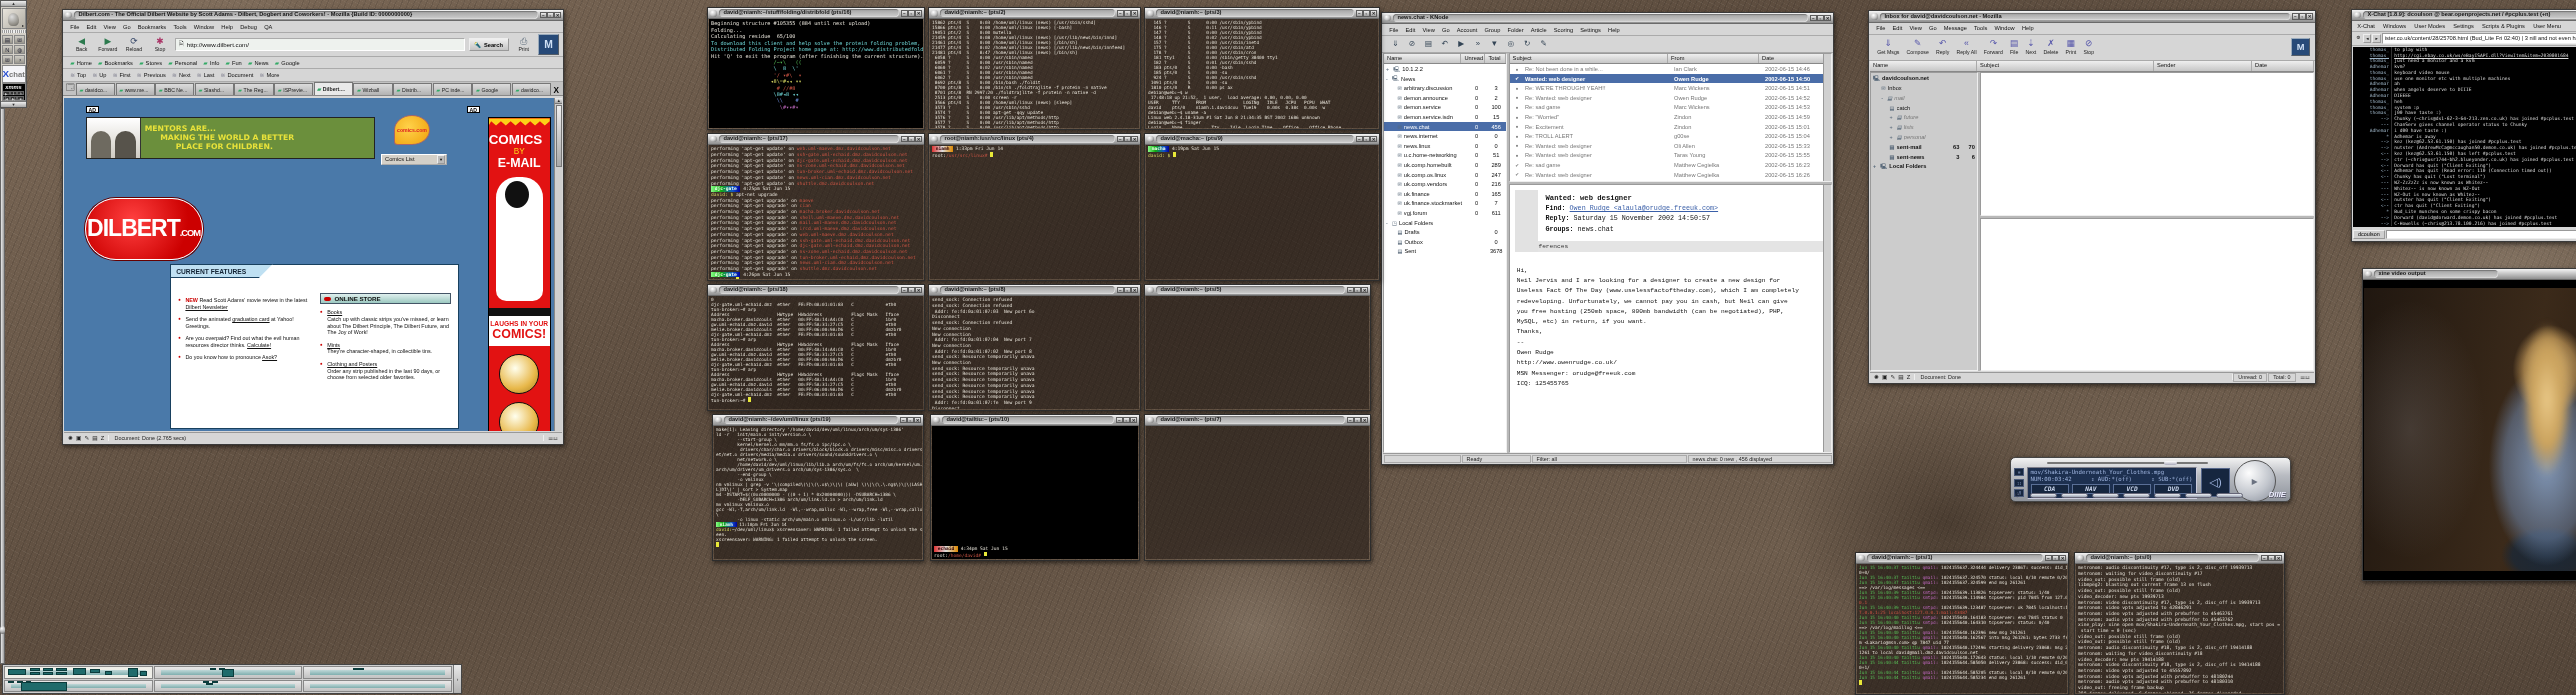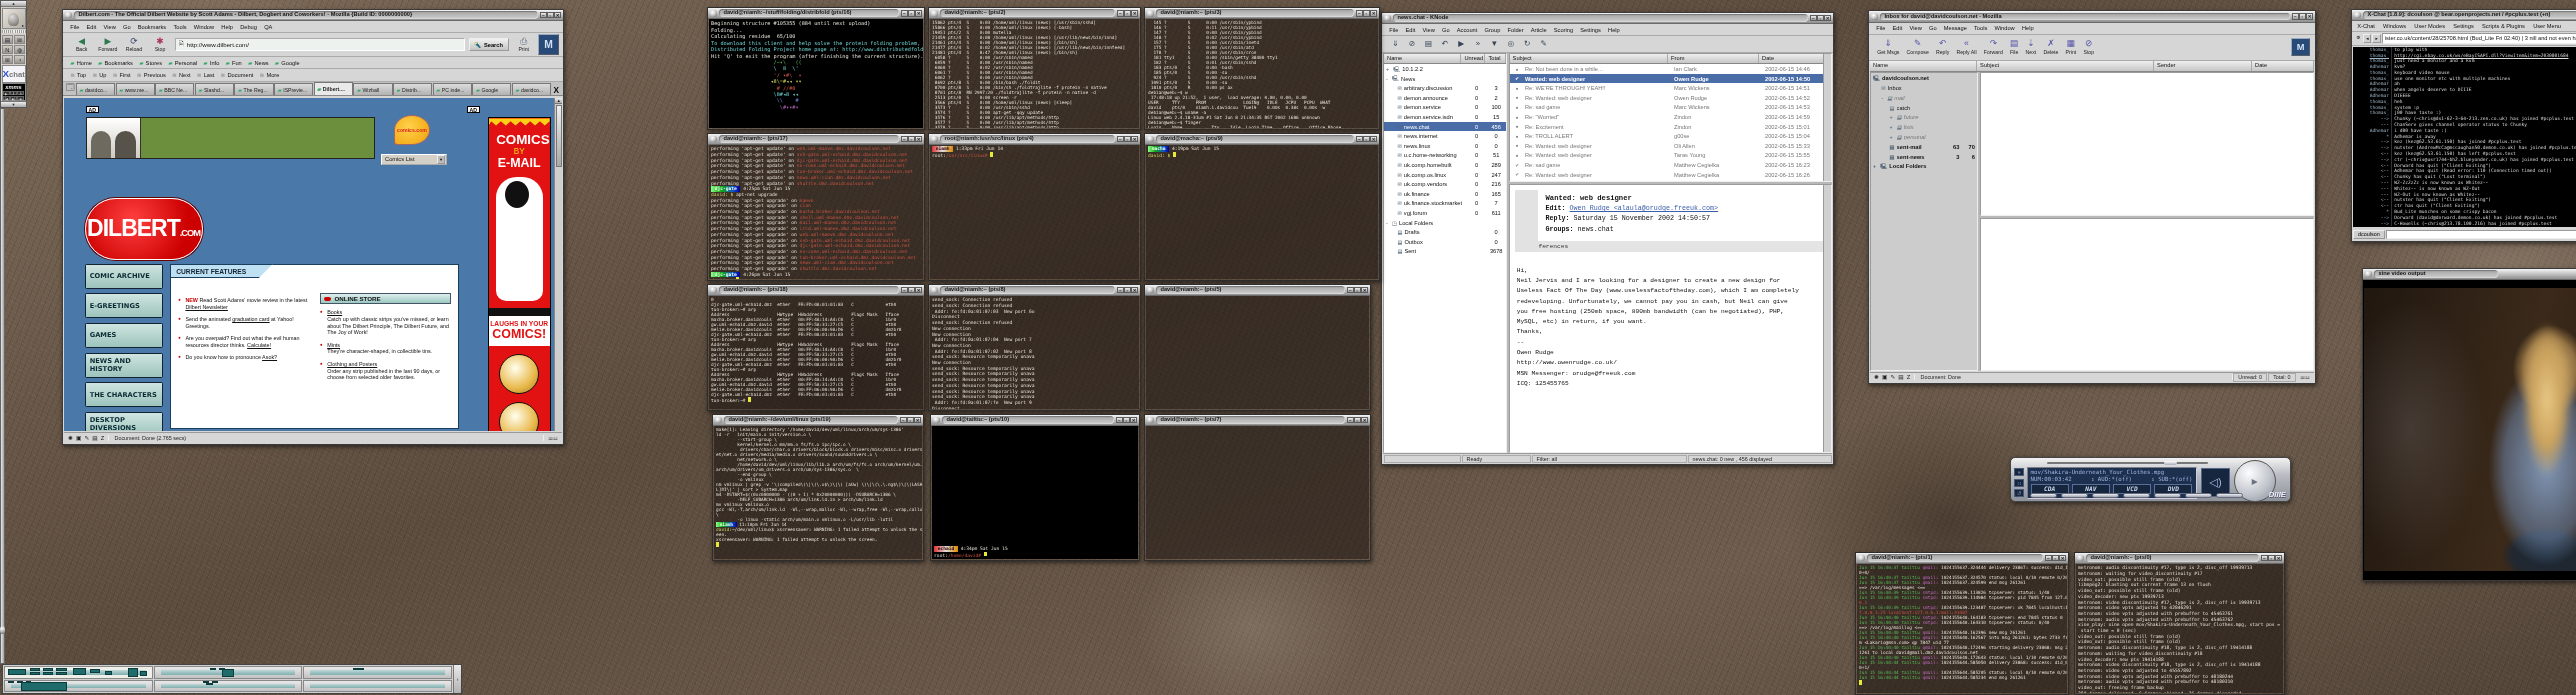"MENTORS ARE..." div.bantext { html: none -> <div> <div>MENTORS ARE...</div> <div>MAKING THE WORLD A BETTER</div> <div>PLACE FOR CHILDREN.</div> </div> }
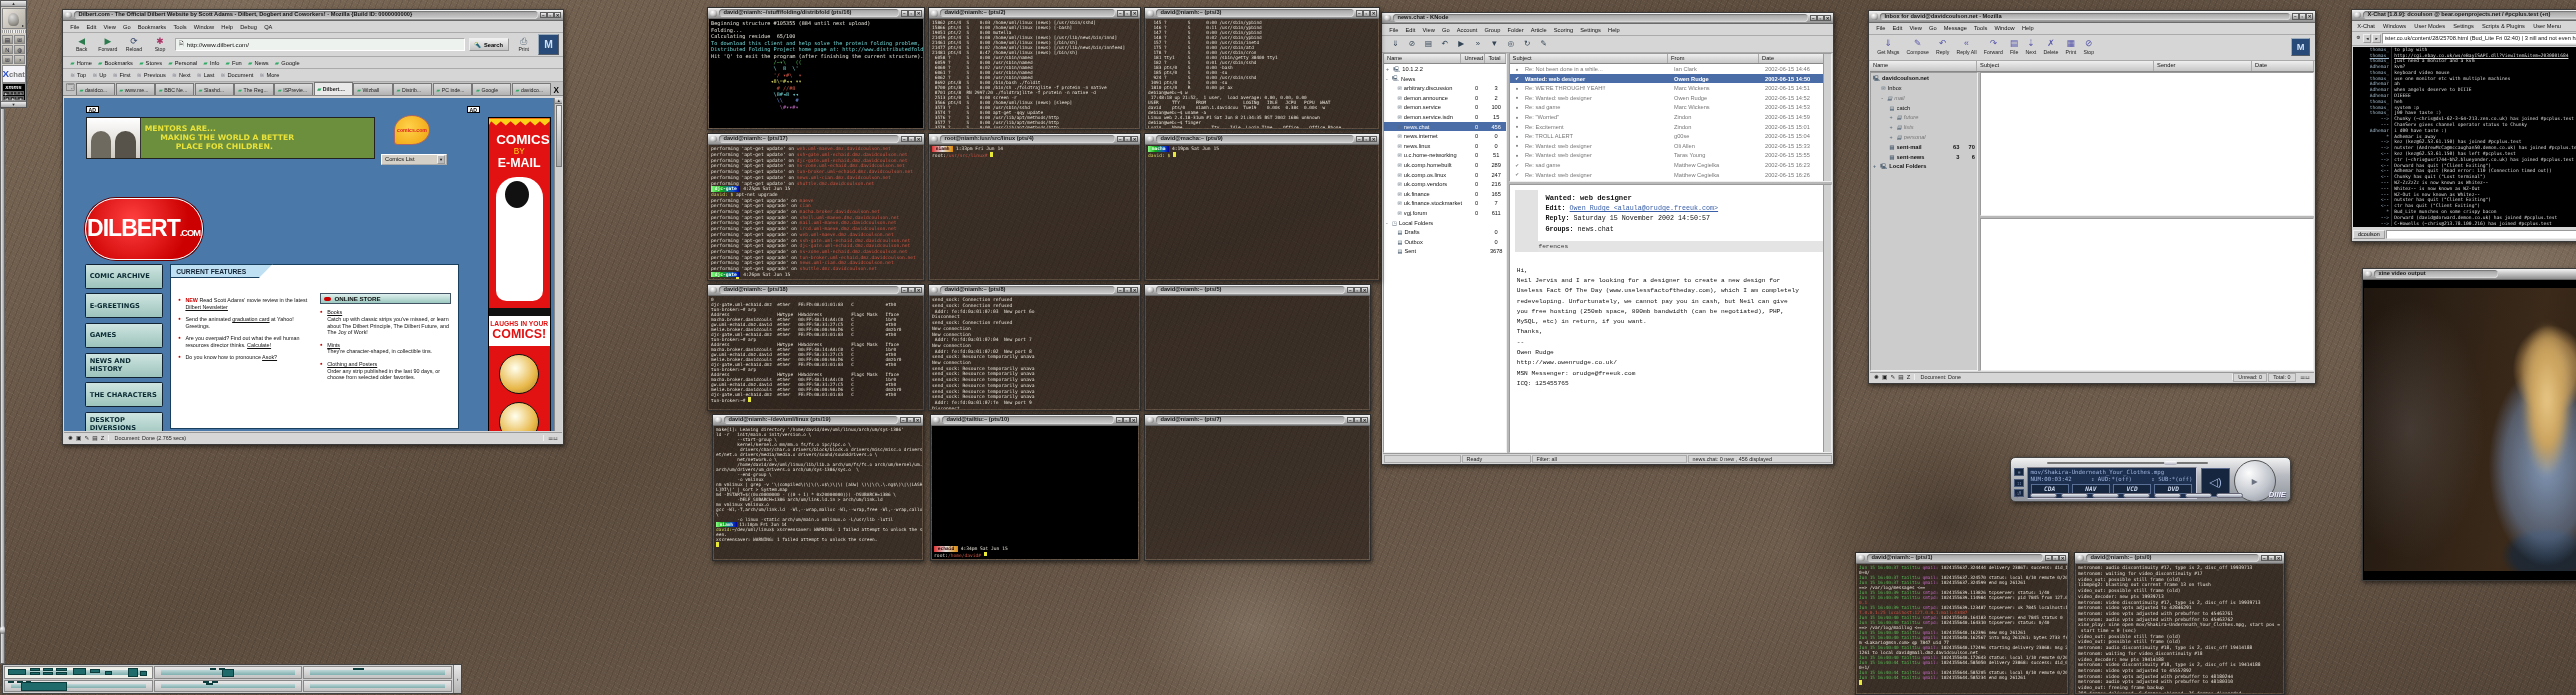"COMICS" .adright .t1 { text-align: right -> left }
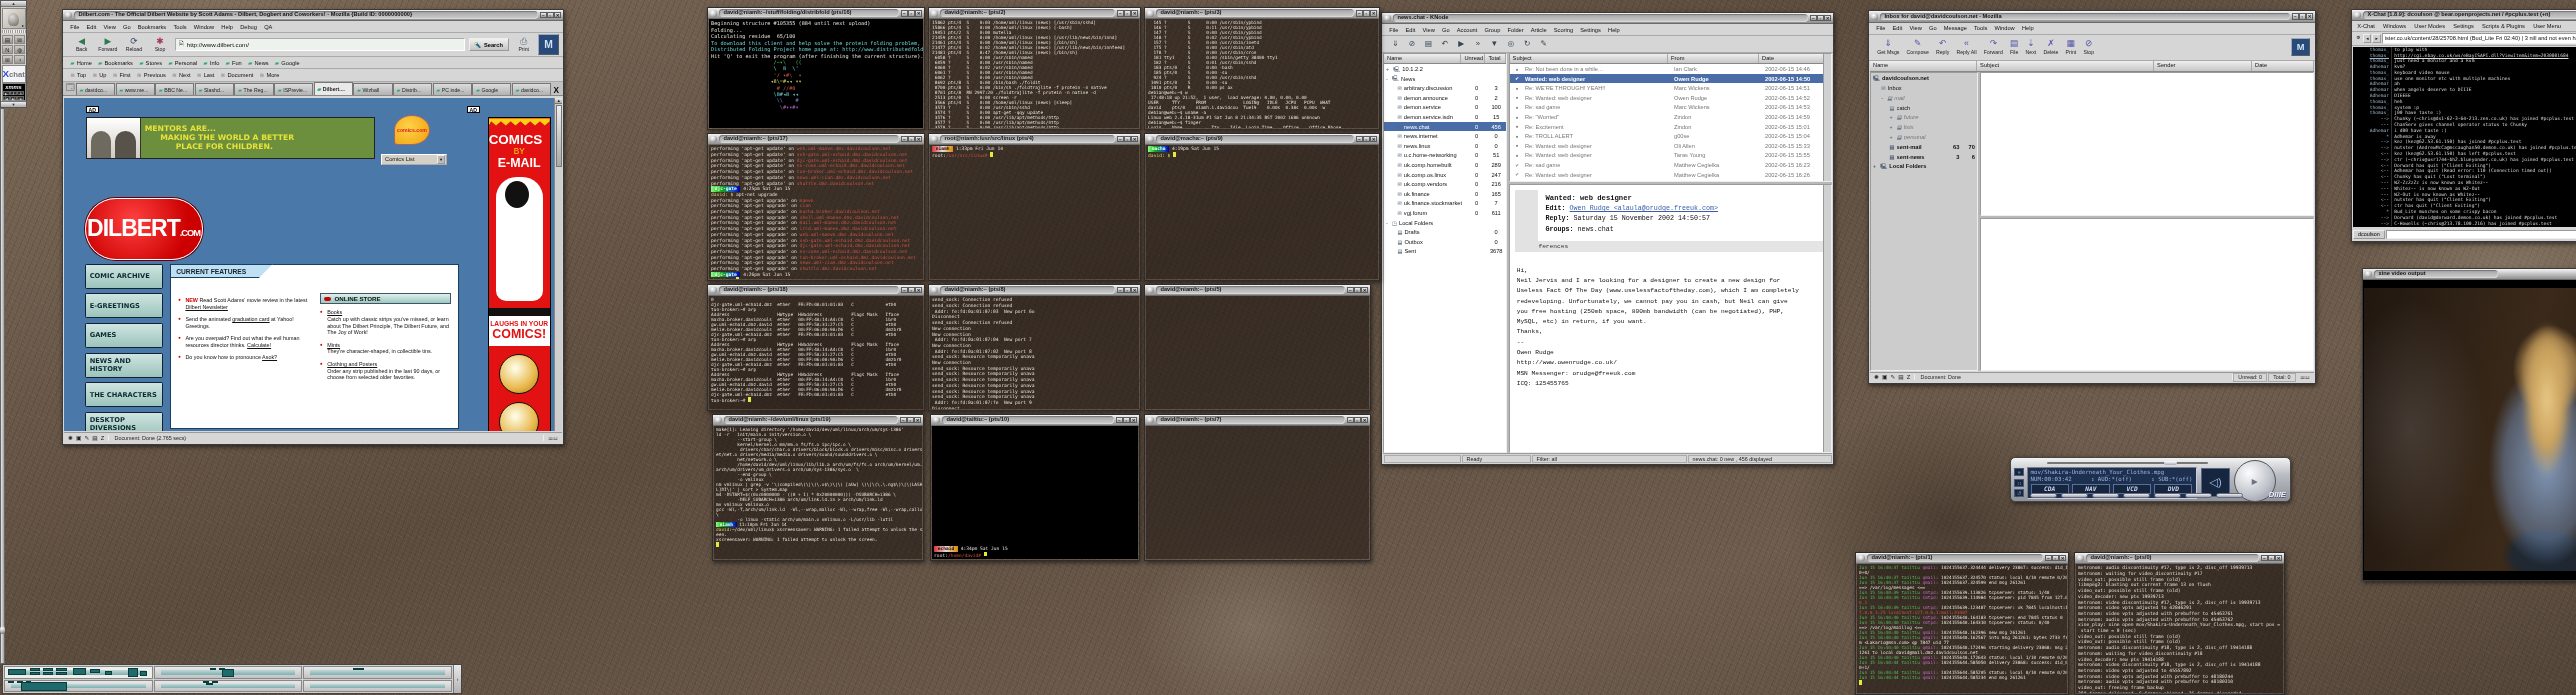"Edit:" span.ahl { text: Edit -> Find }
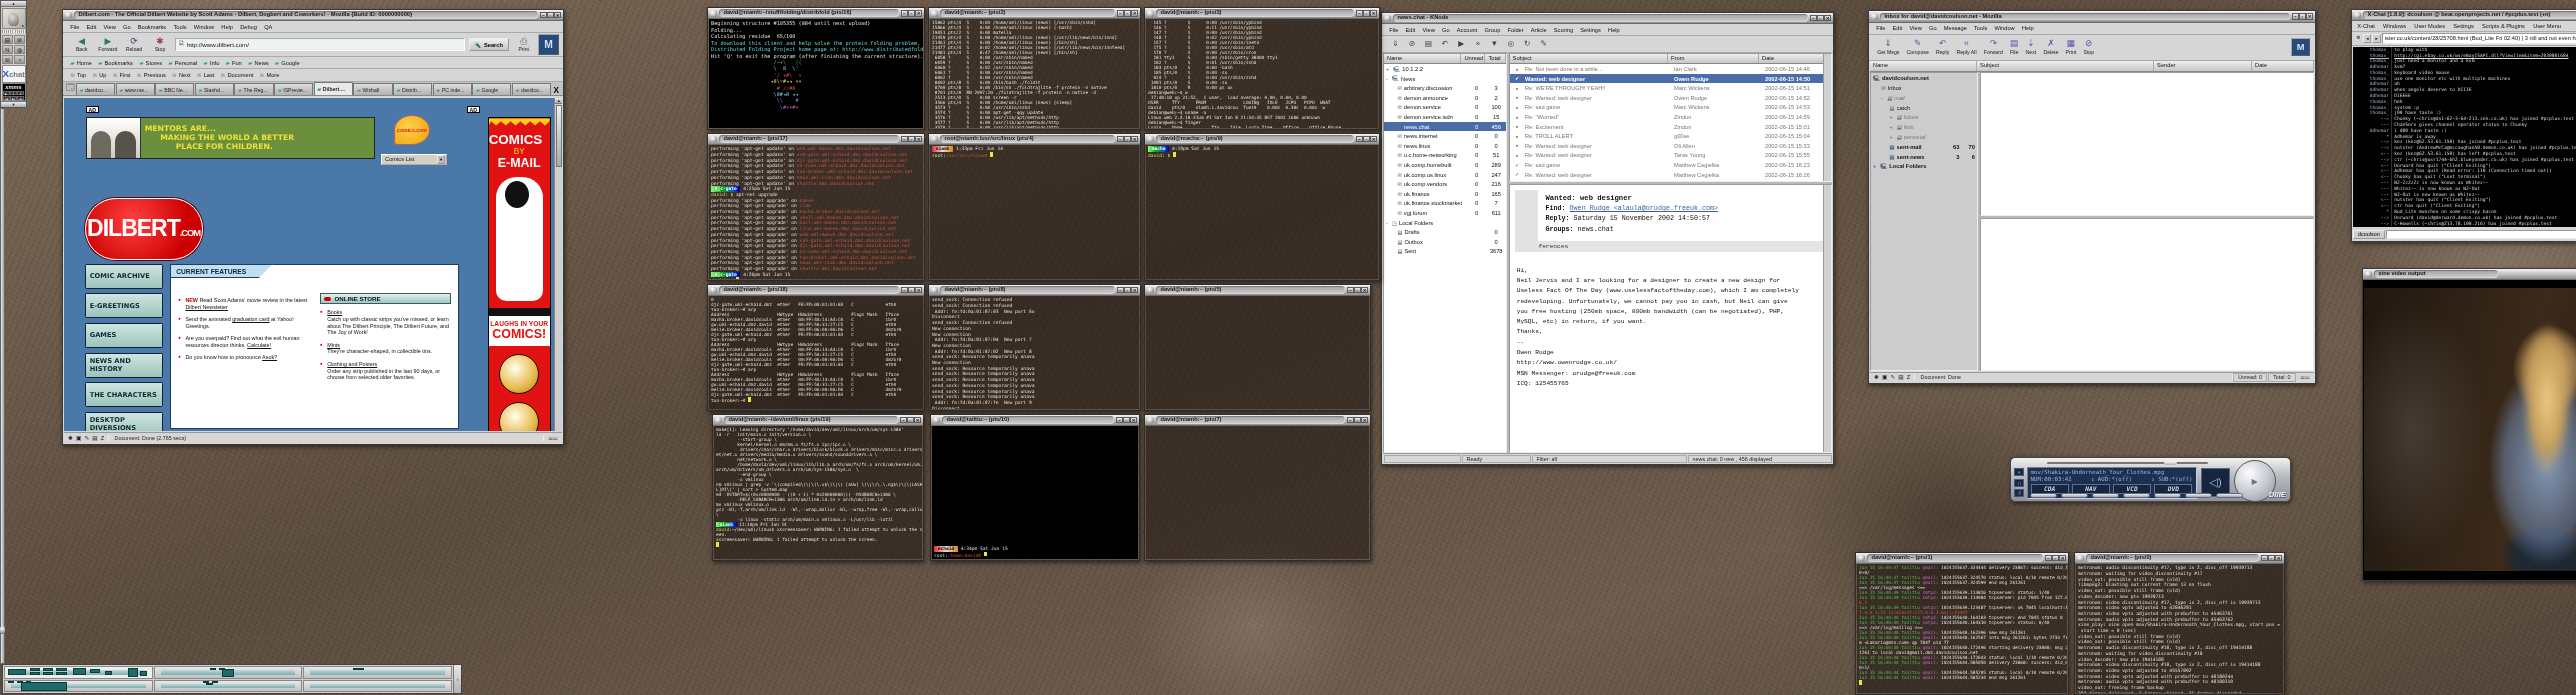"COMIC ARCHIVE" div.sidenav { html: <div> <div>COMIC ARCHIVE</div> <div>E-GREETINGS</div> <div>GAMES</div> <div>NEWS AND HISTORY</div> <div>THE CHARACTERS</div> <div>DESKTOP DIVERSIONS</div> </div> -> none }
